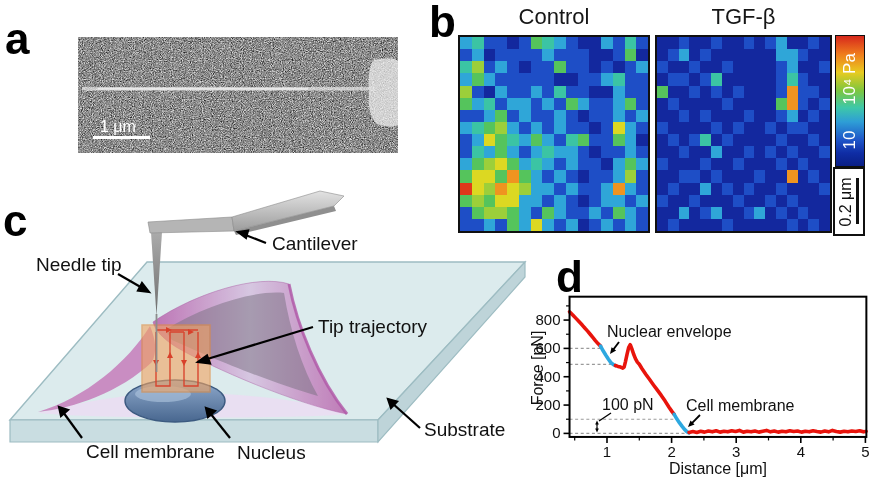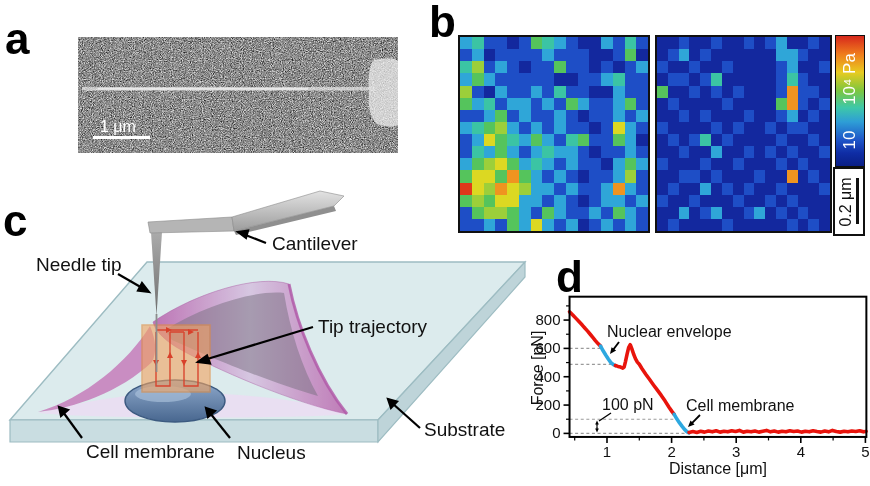"Control" div.ptitle { html: none -> <div>Control</div> }
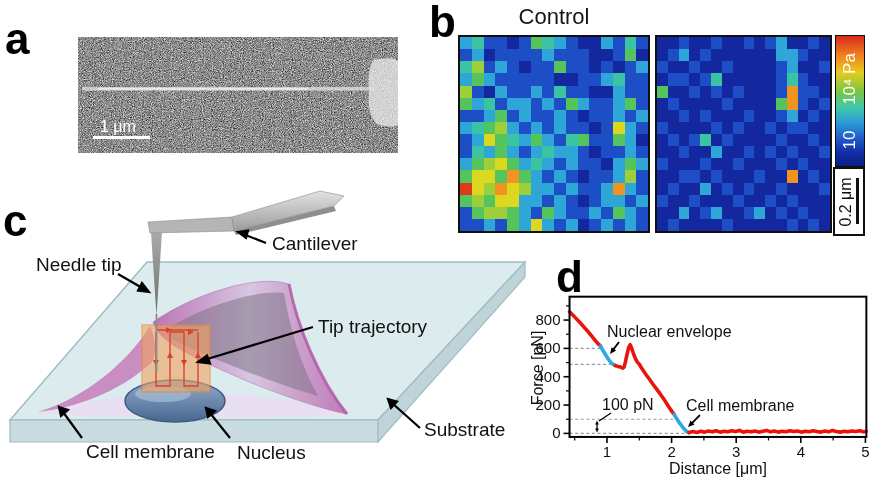"TGF-β" div.ptitle { html: none -> <div>TGF-β</div> }
